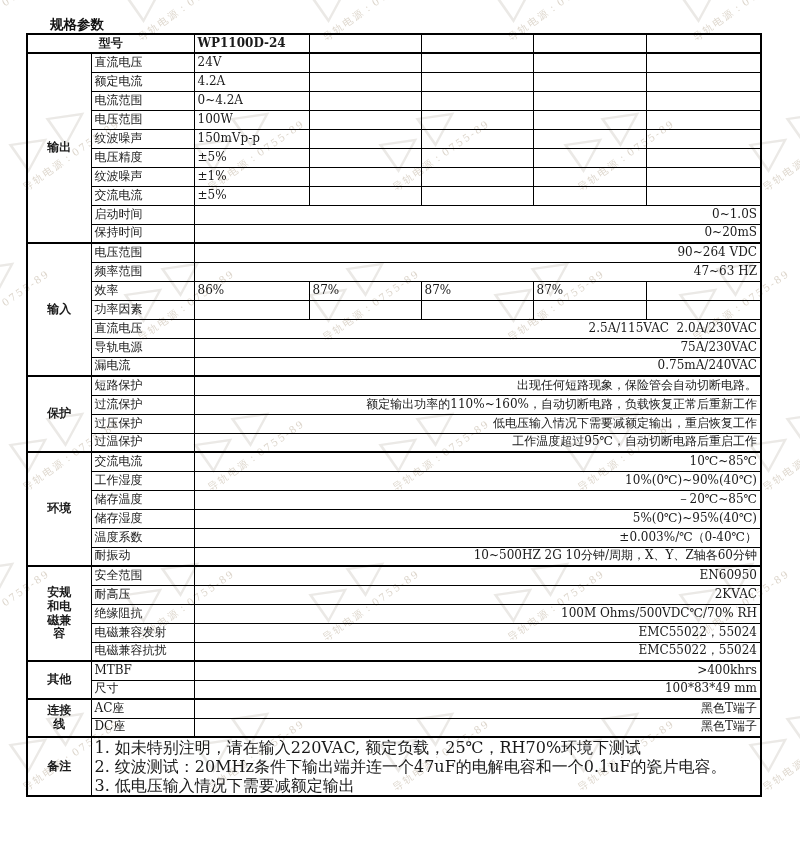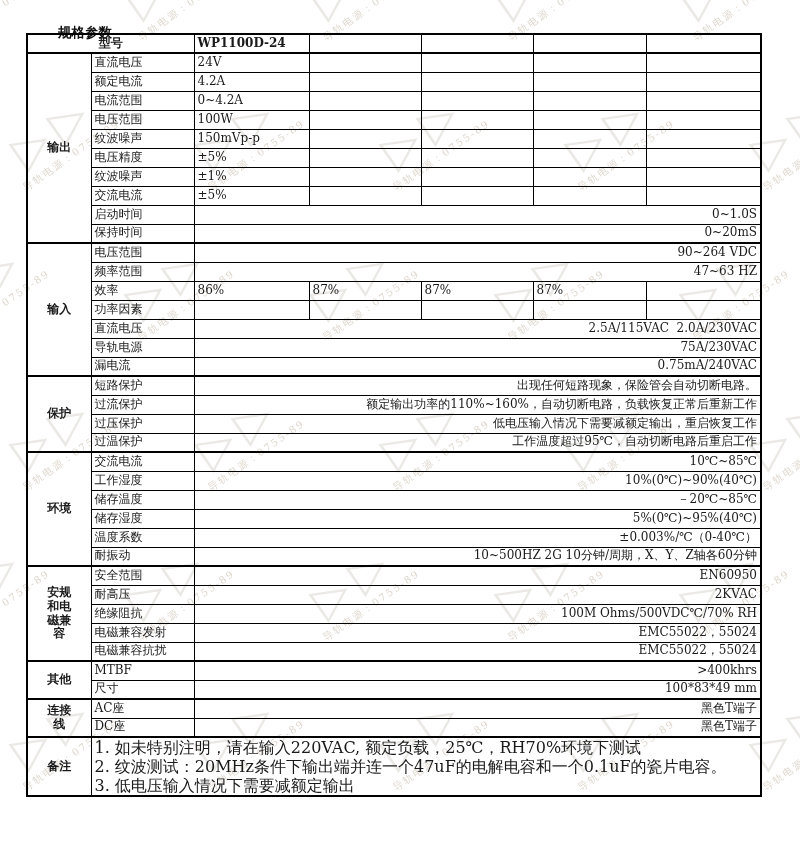"规格参数" .title { margin: 16px -> 8px }
